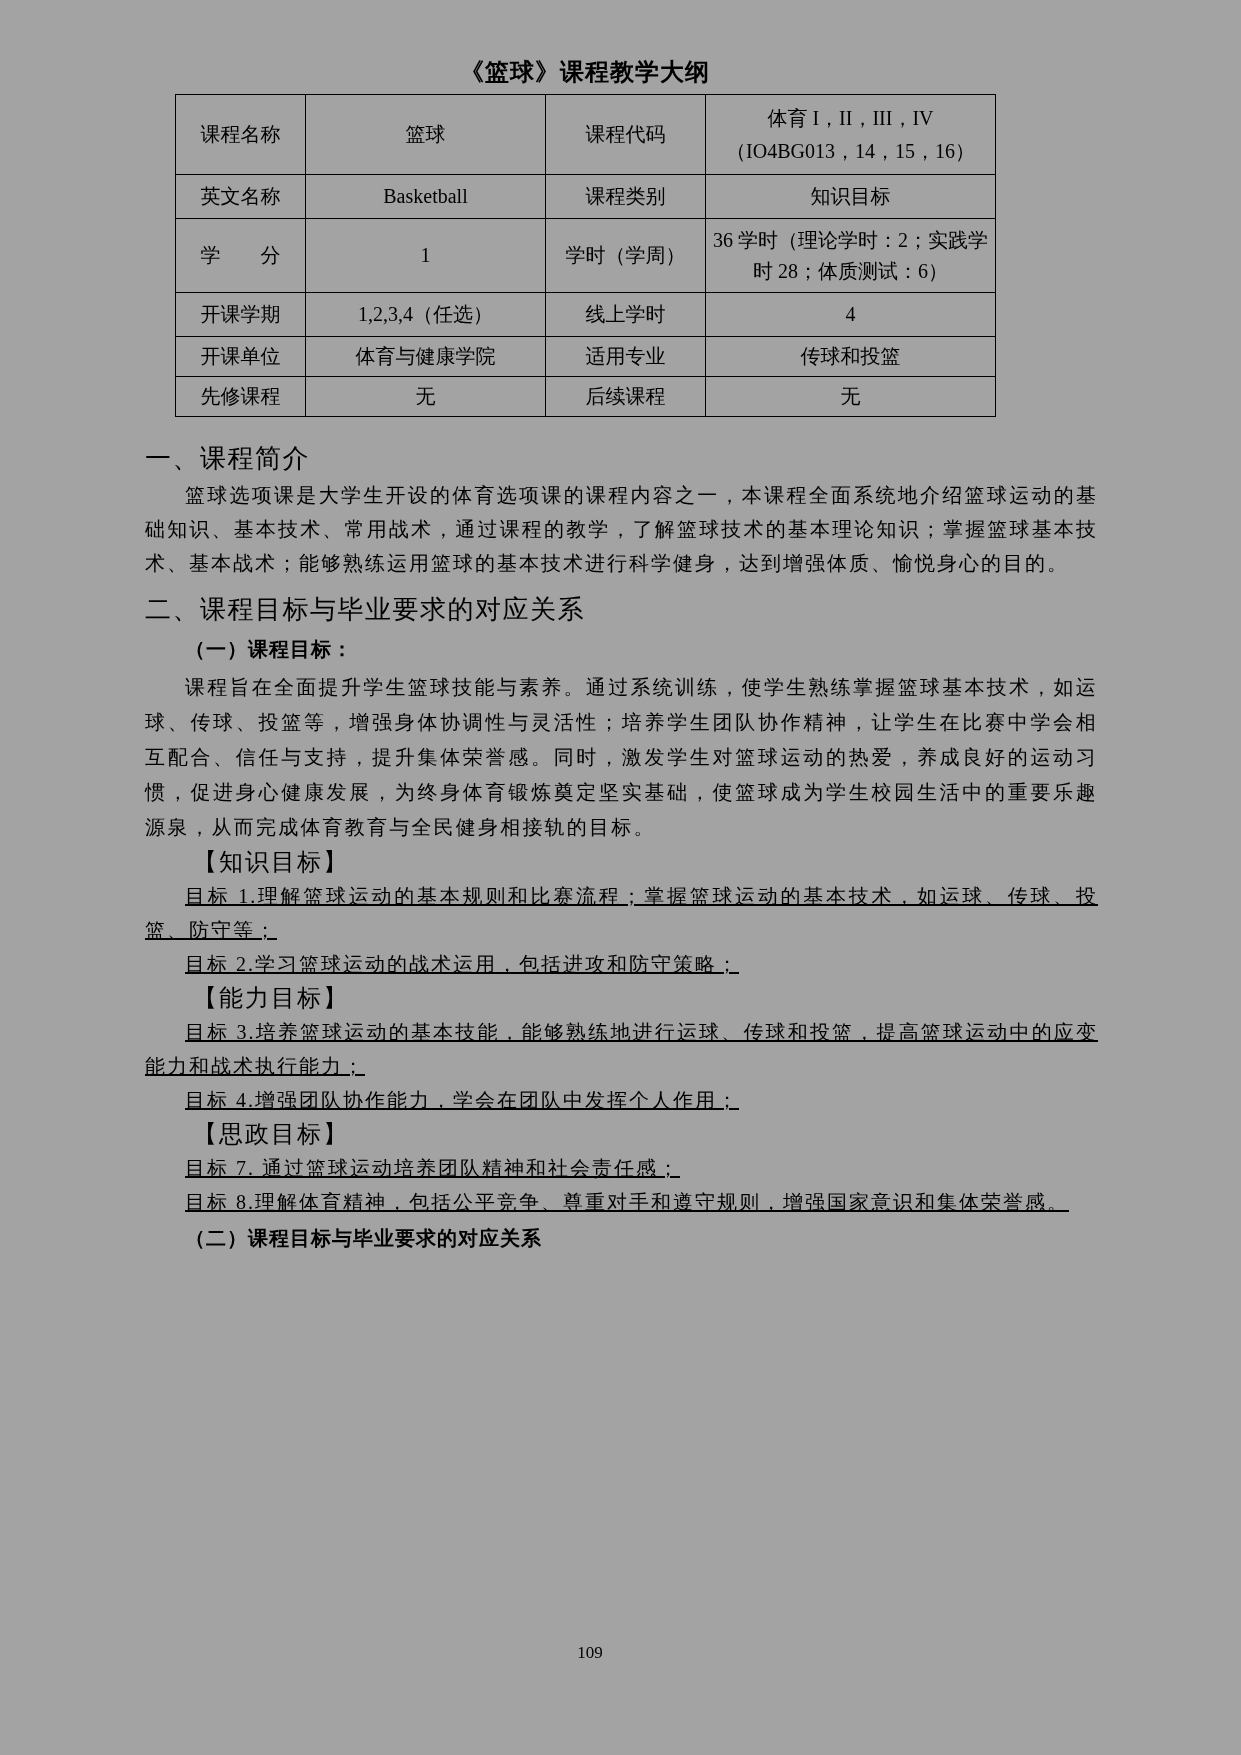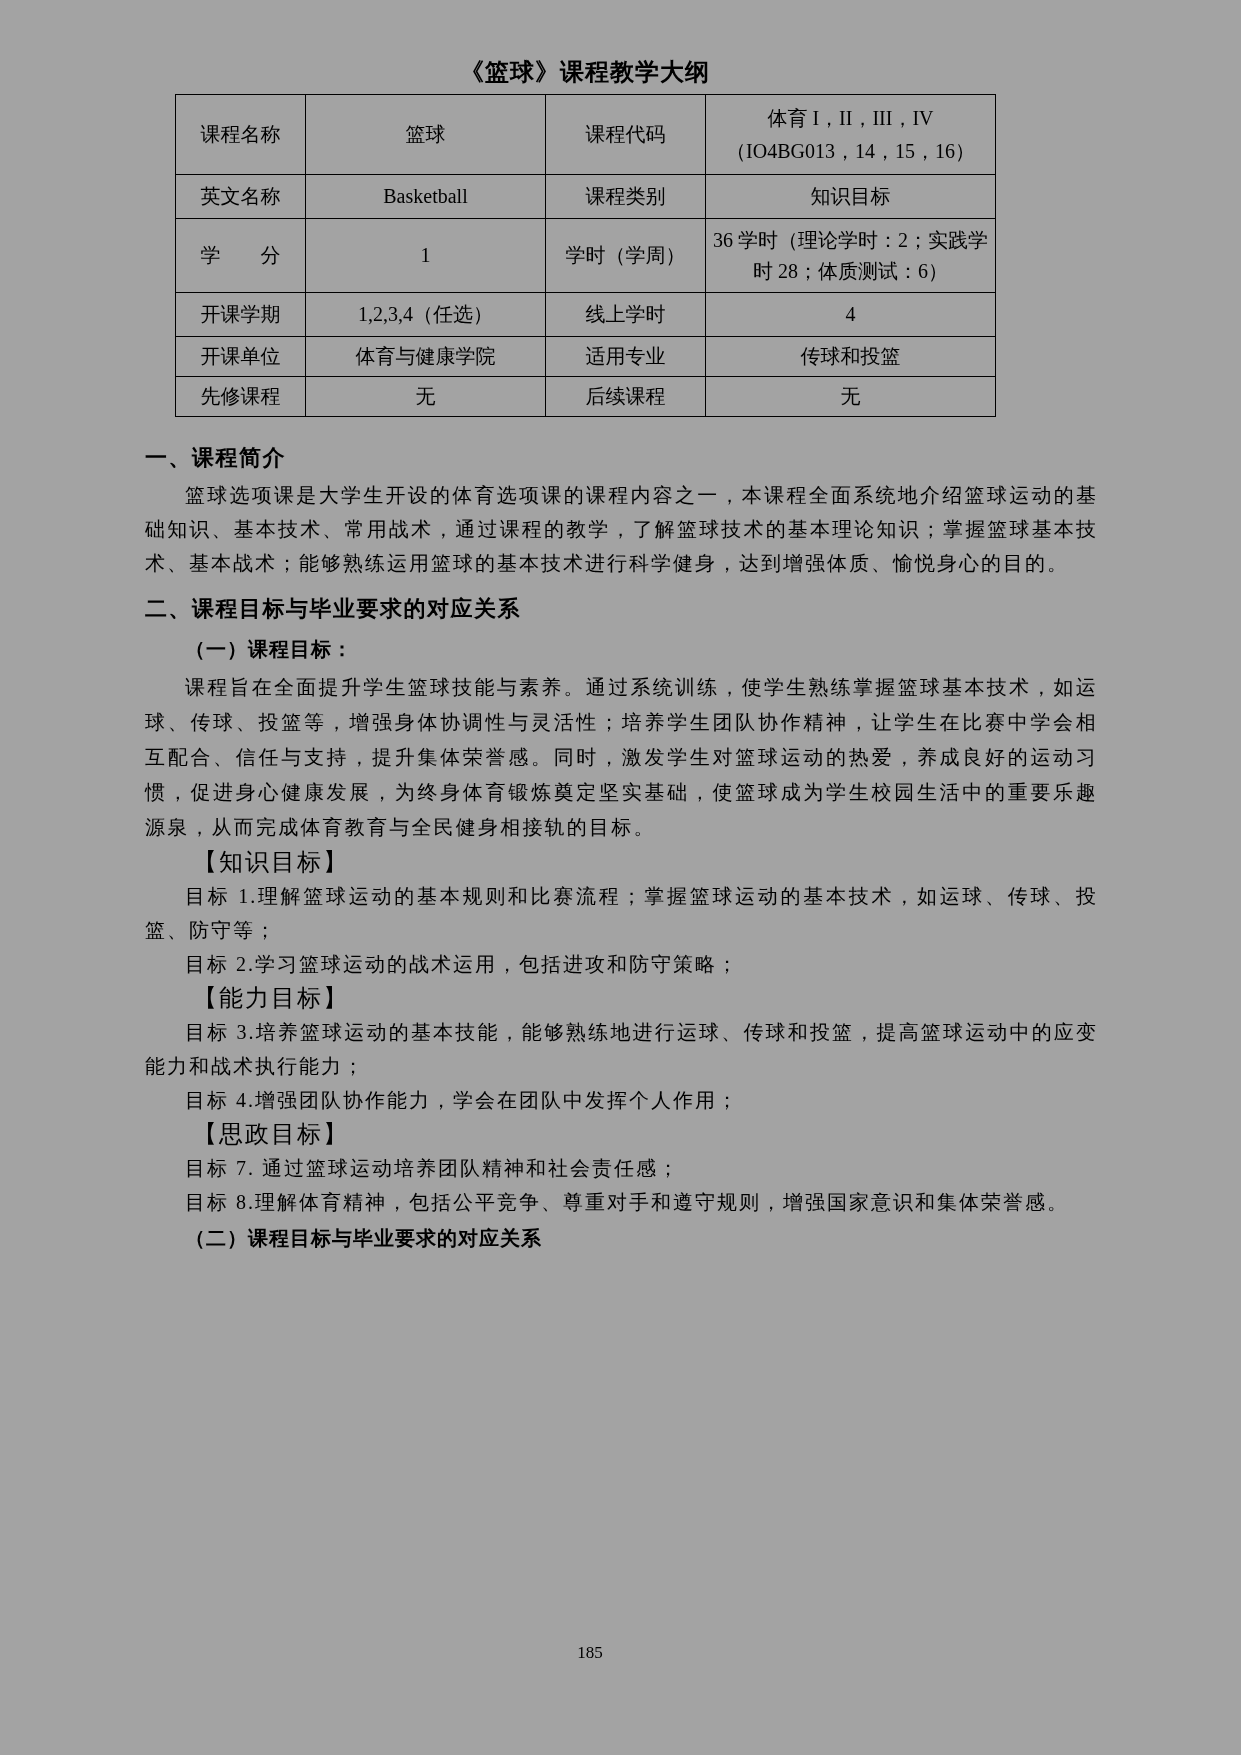"一、课程简介" .h1 { font-size: 22px -> 26px; font-weight: bold -> normal }
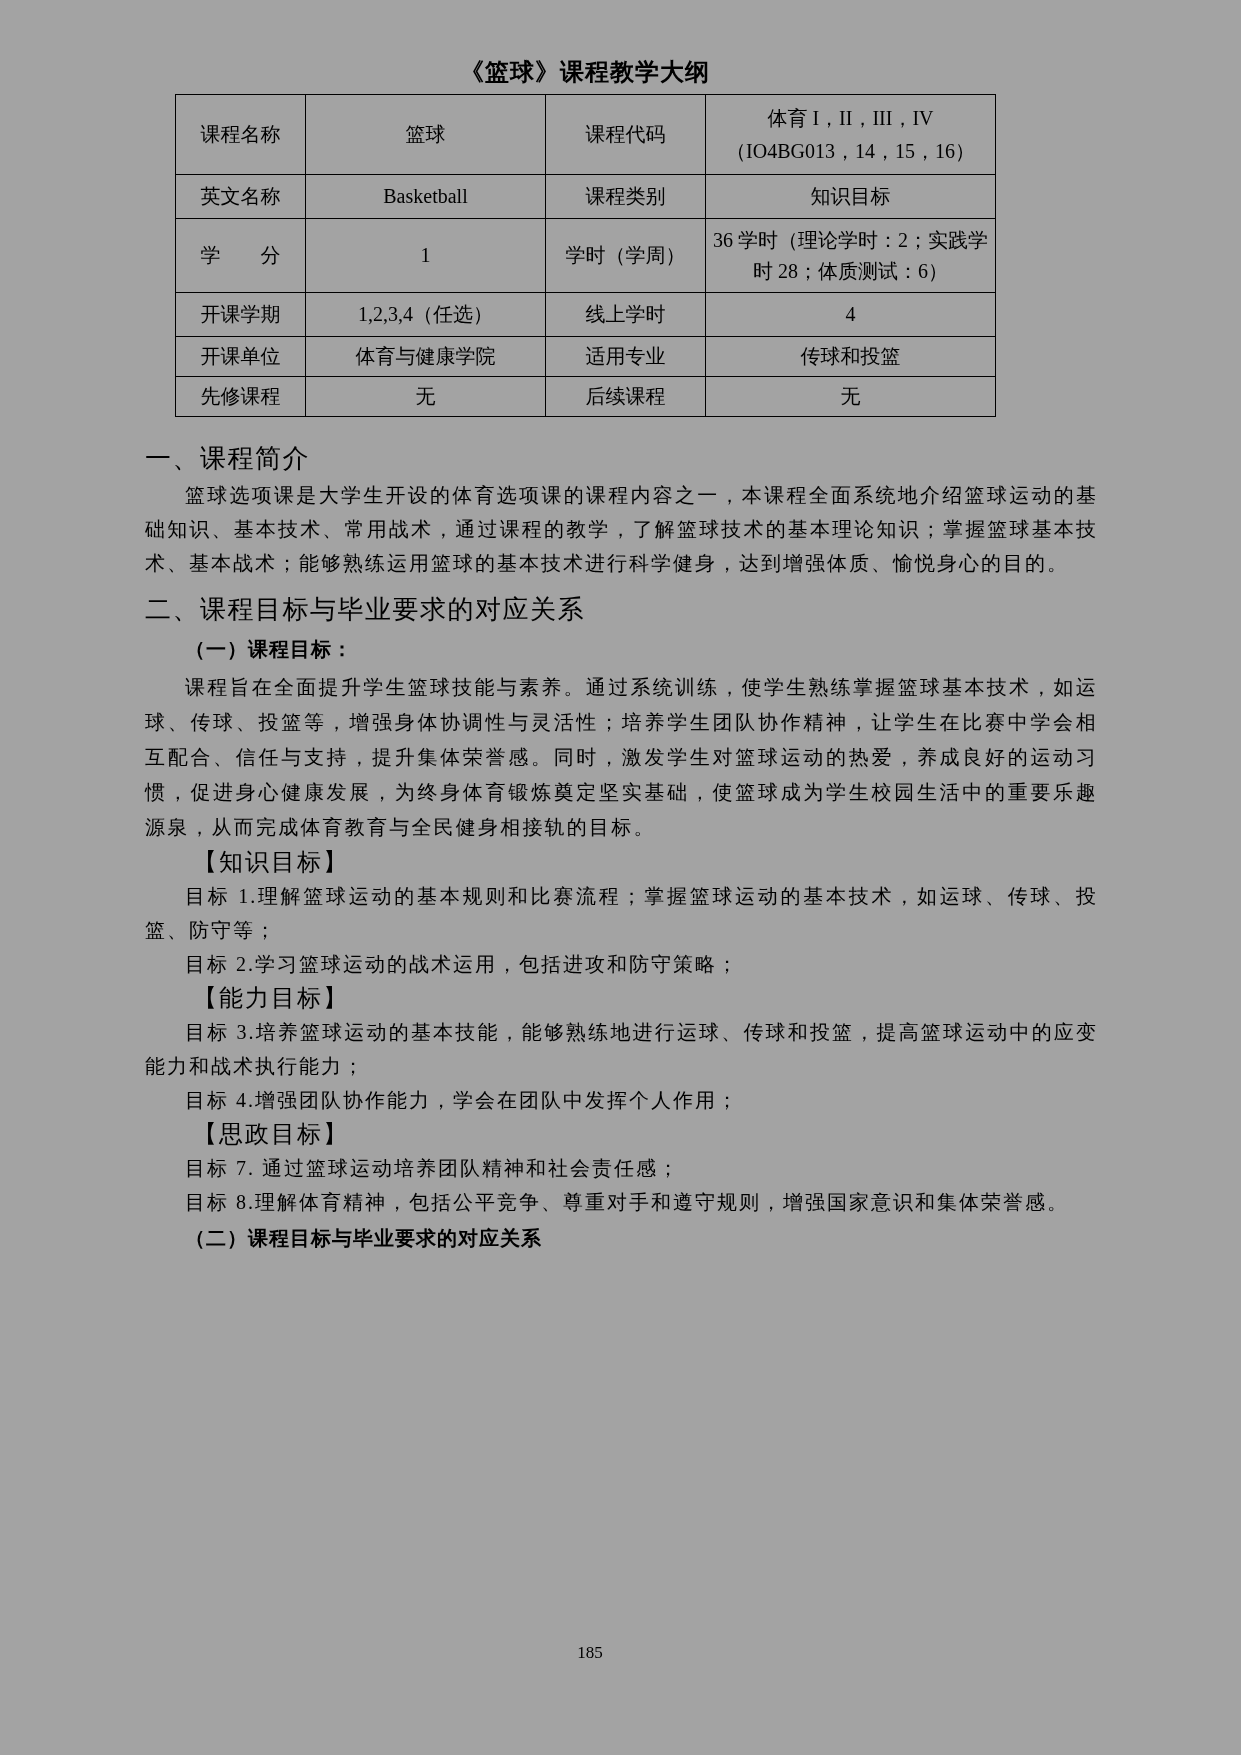"目标" .goal-item { text-decoration: none -> underline }
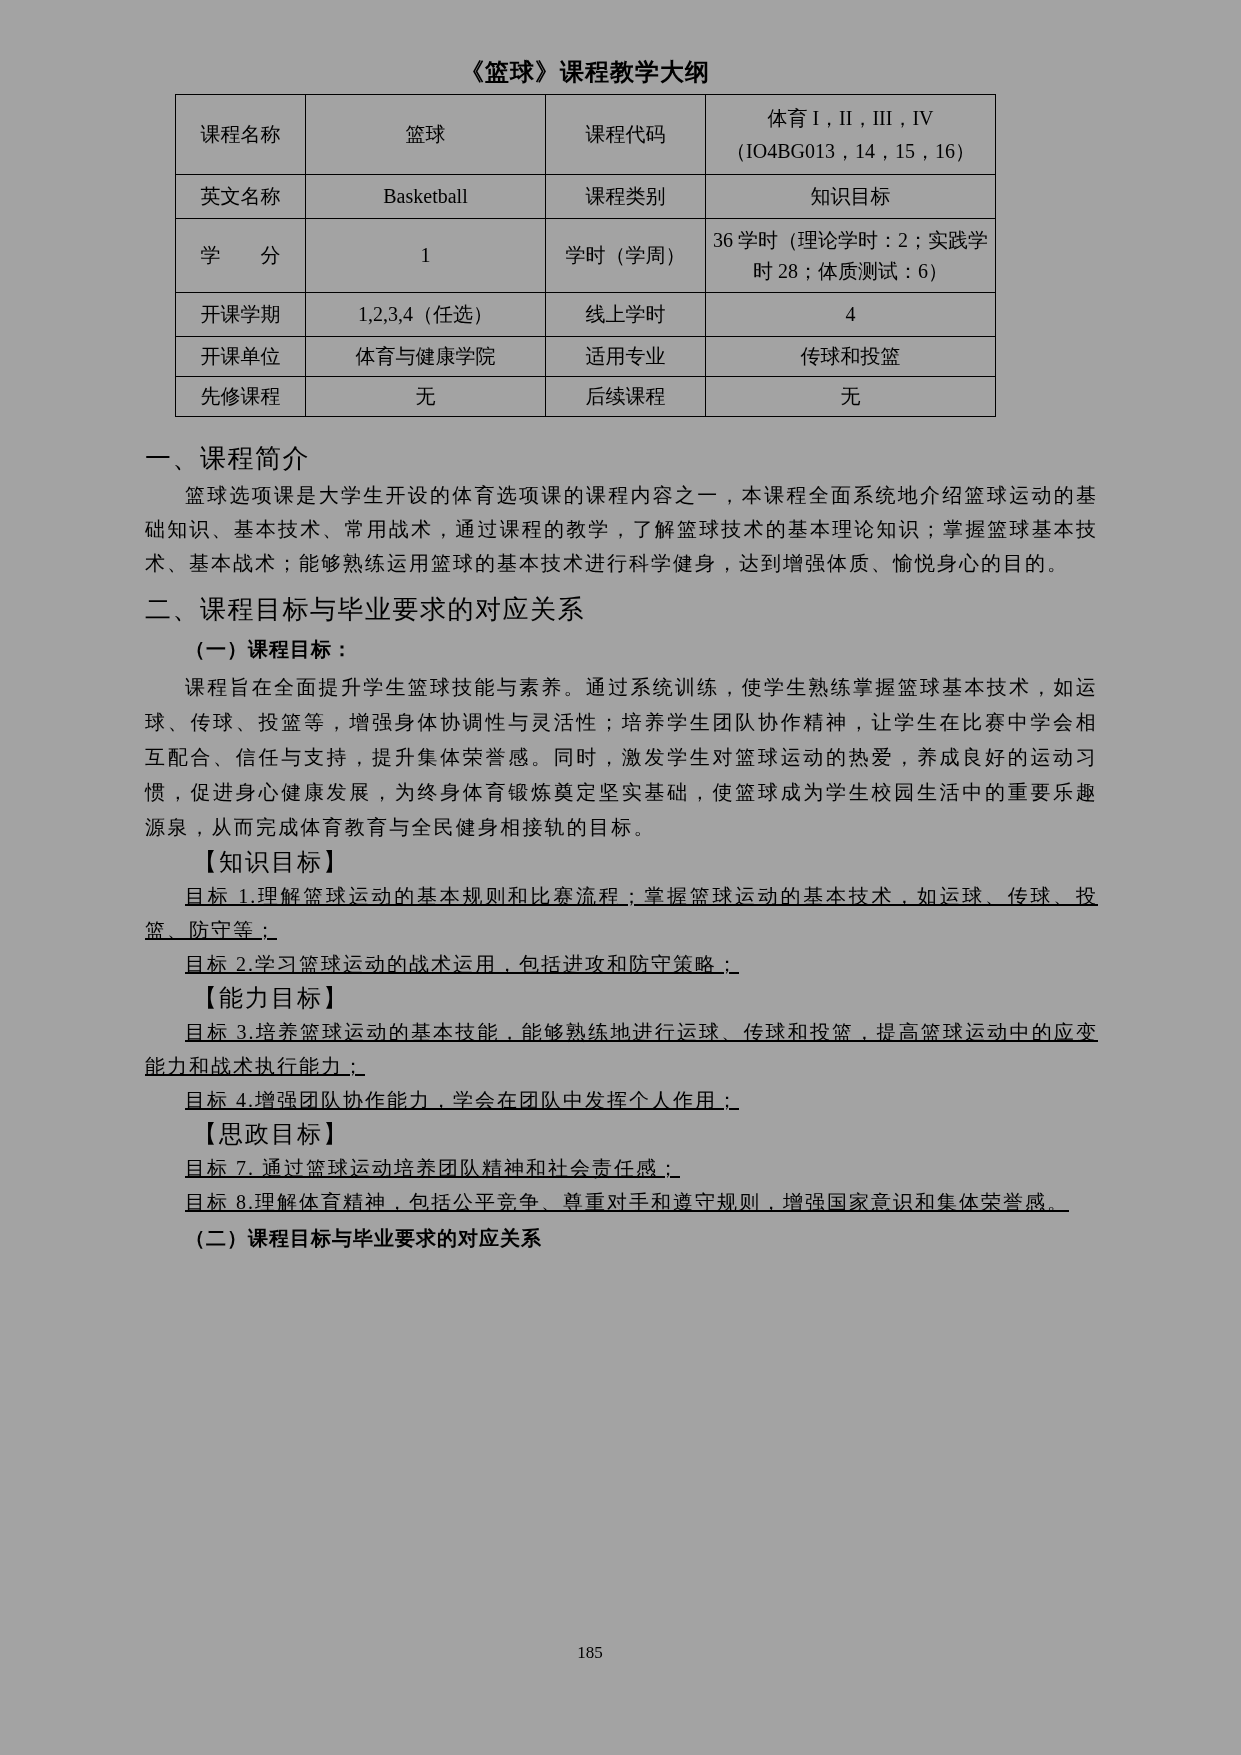"185" div.page-number { text: 185 -> 109 }
